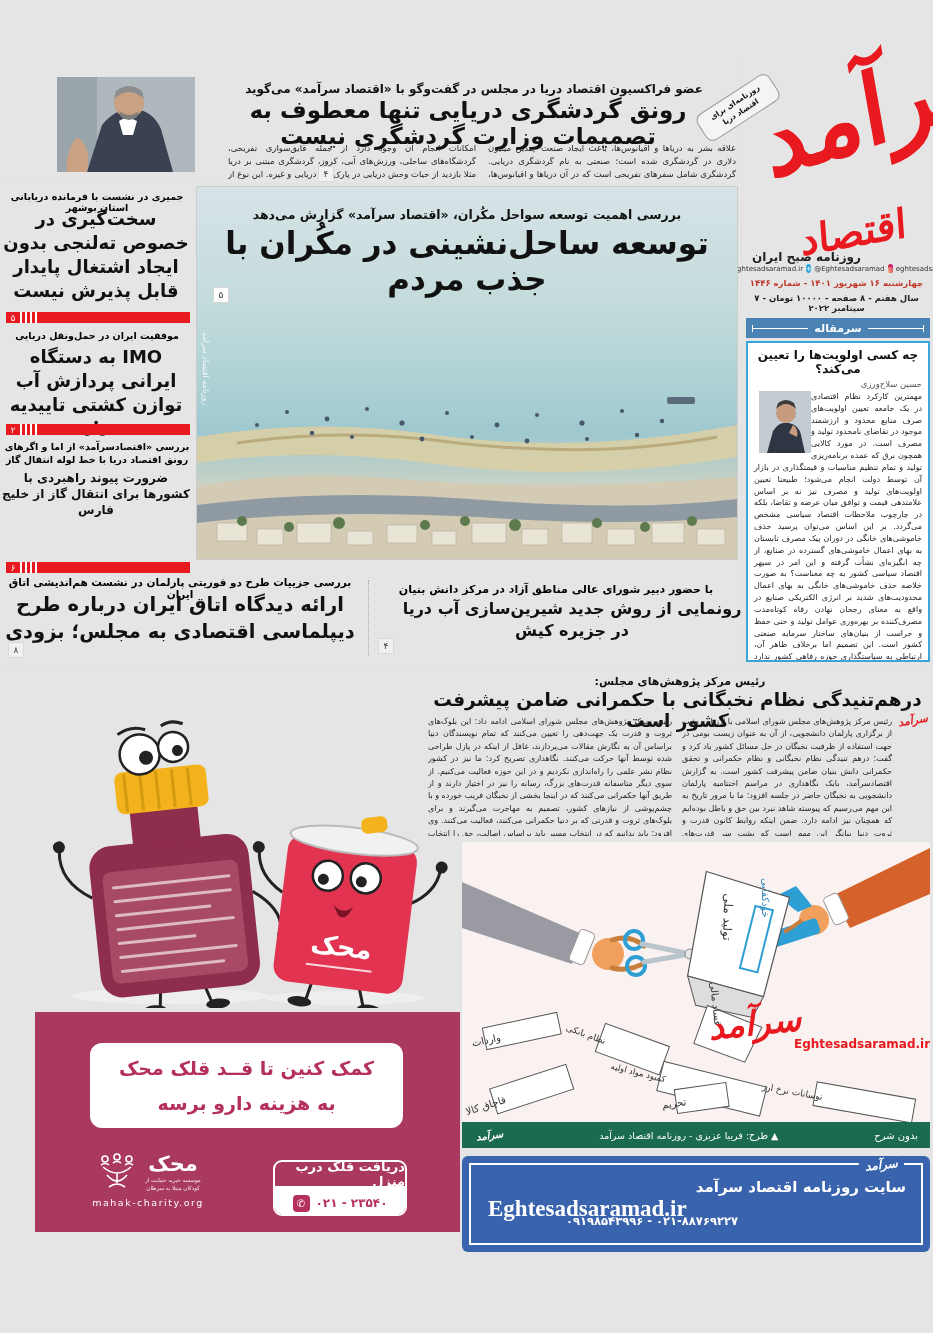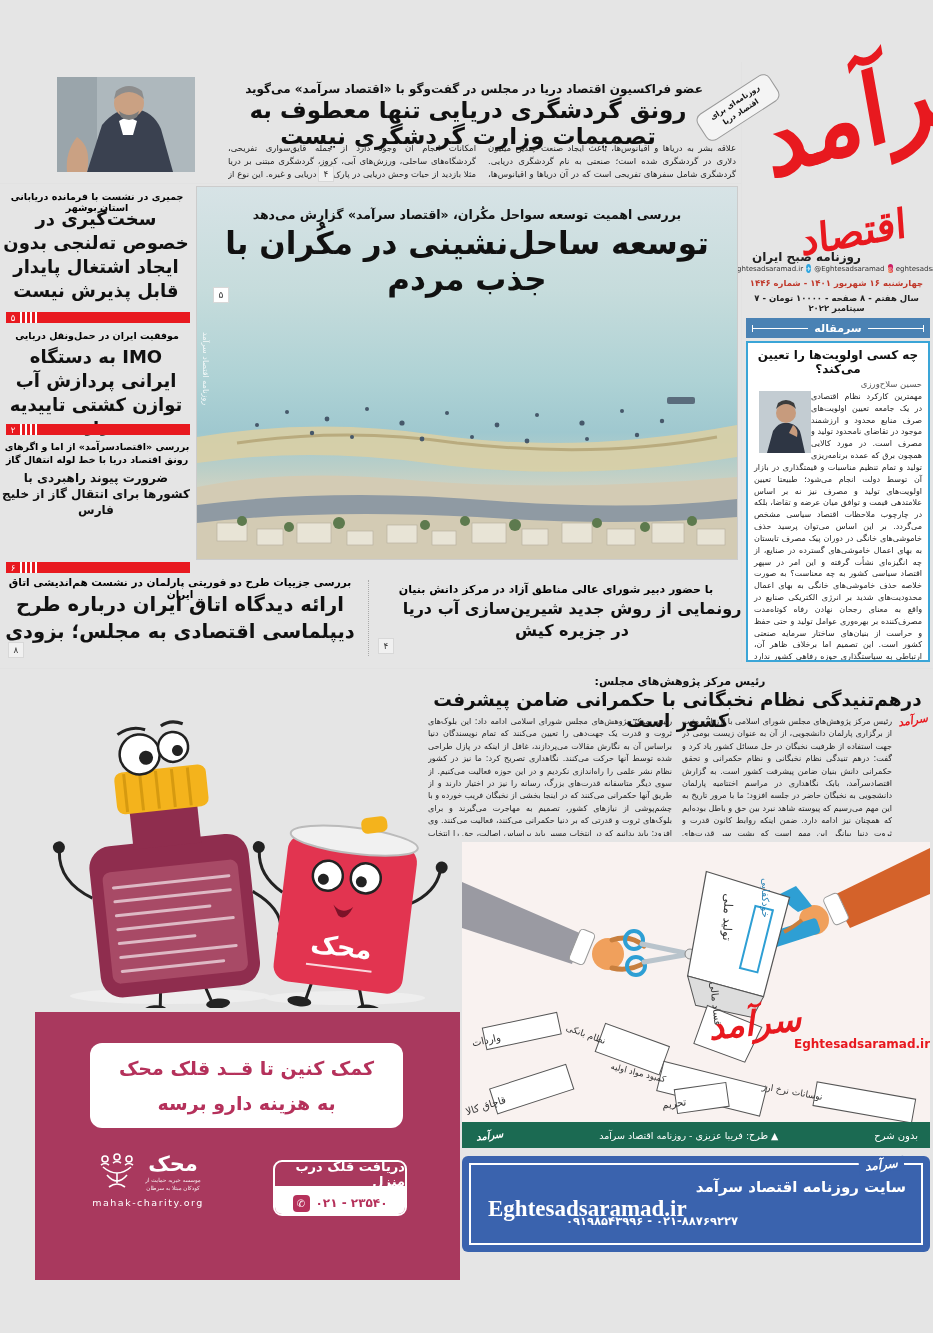"کمک کنین تا قــد قلک" .mahak { height: 268px -> 220px }
